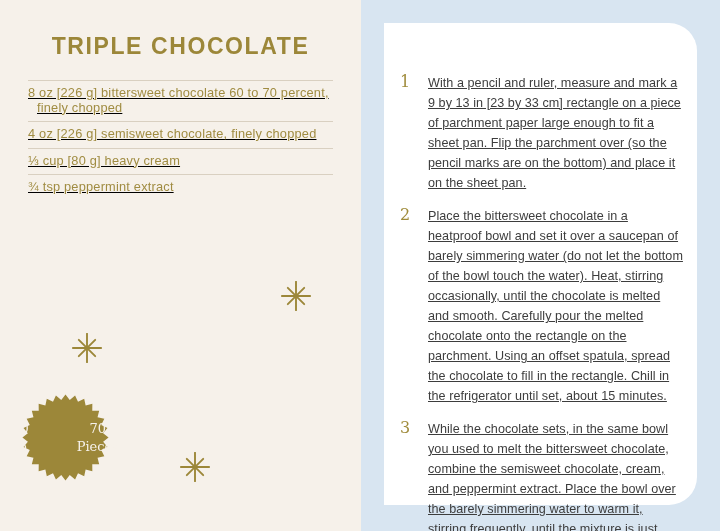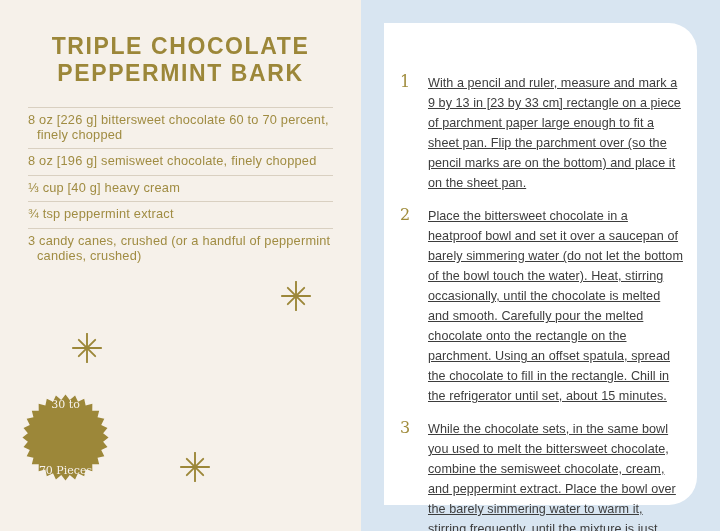"PEPPERMINT BARK" span { html: <span>PEPPERMINT BARK</span> -> none }
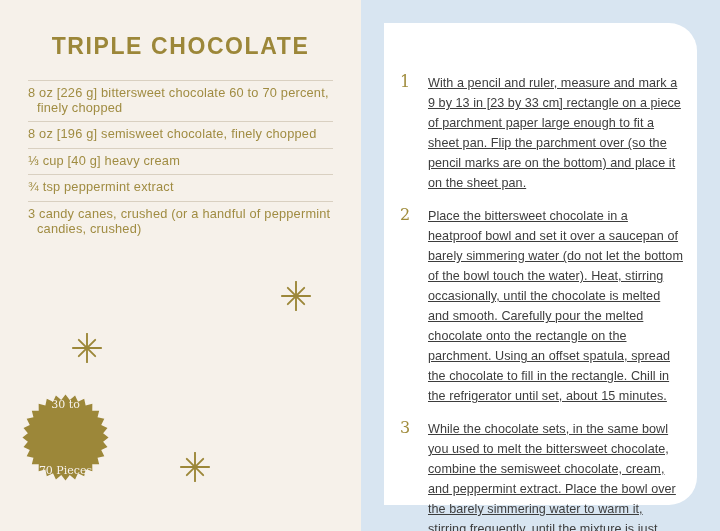"8 oz [226 g] bittersweet" .ingredients { text-decoration: none -> underline }
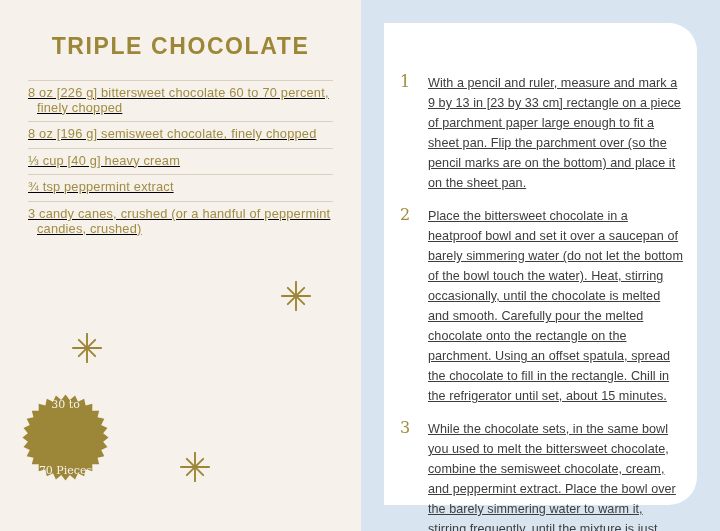"8 oz [196 g] semisweet" li { text: 8 oz [196 -> 4 oz [226 }
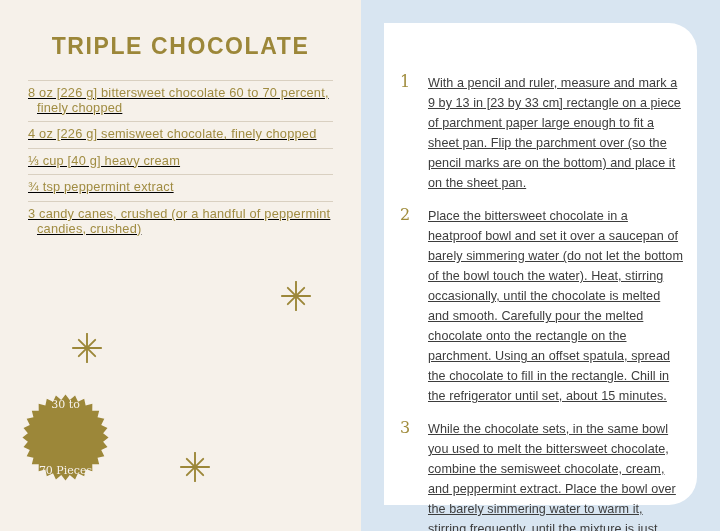"⅓ cup [40 g] heavy" li { text: 40 -> 80 }
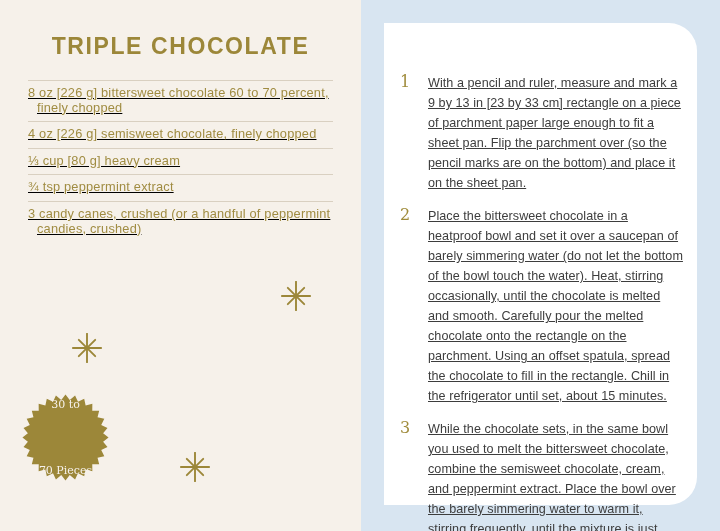"3 candy canes, crushed (or" li { html: <li>3 candy canes, crushed (or a handful of peppermint candies, crushed)</li> -> none }
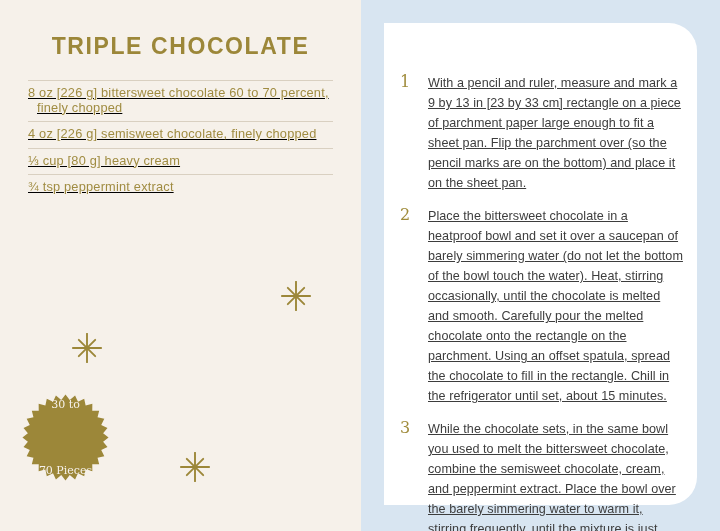"30 to" .yield-badge .badge-text { flex-direction: column -> none; font-size: 11px -> 13px }
